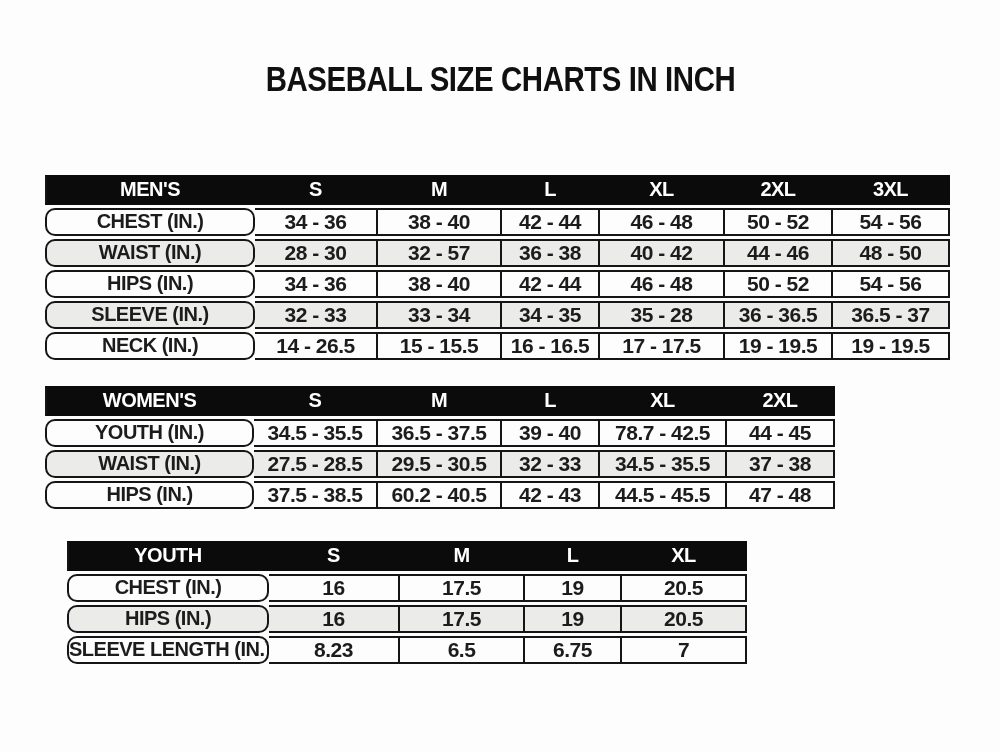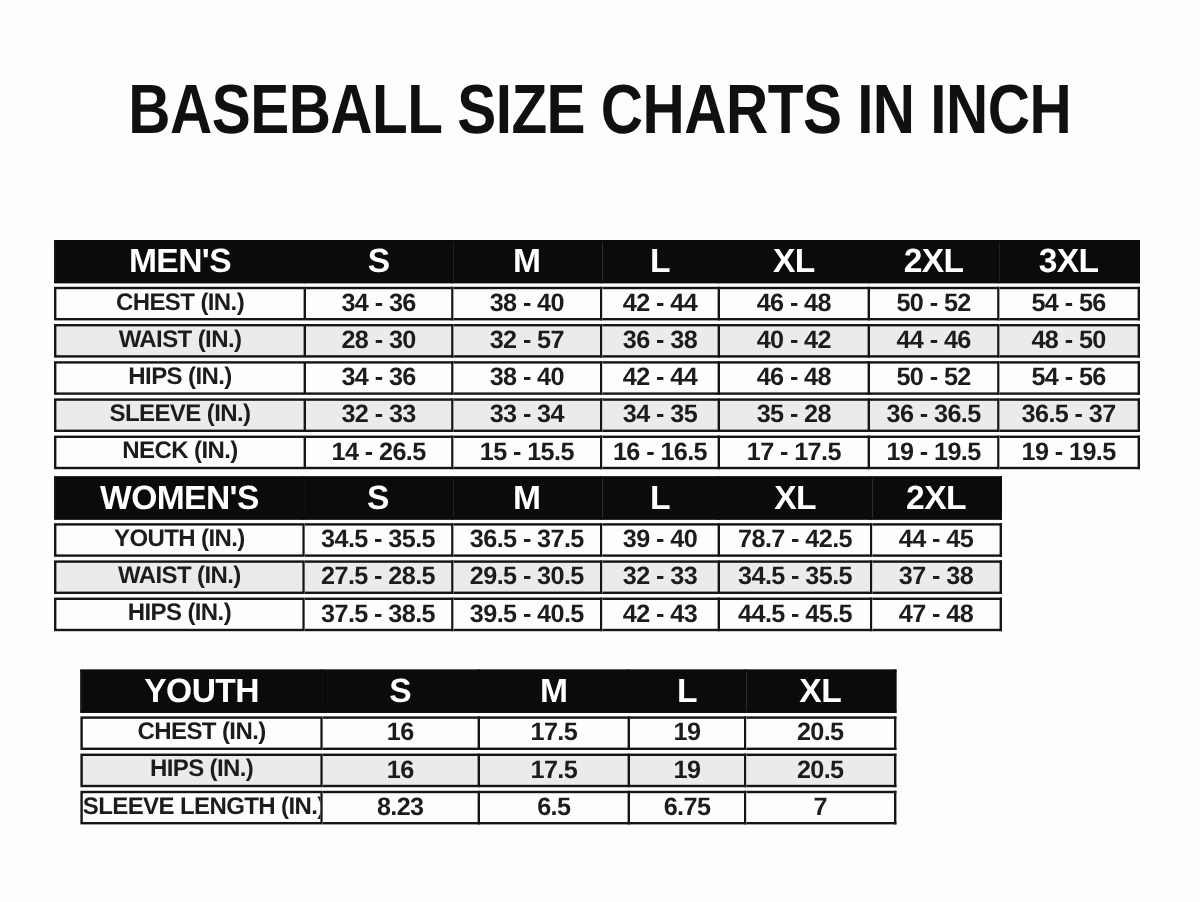"BASEBALL SIZE CHARTS IN INCH" .title { font-size: 58px -> 35px }
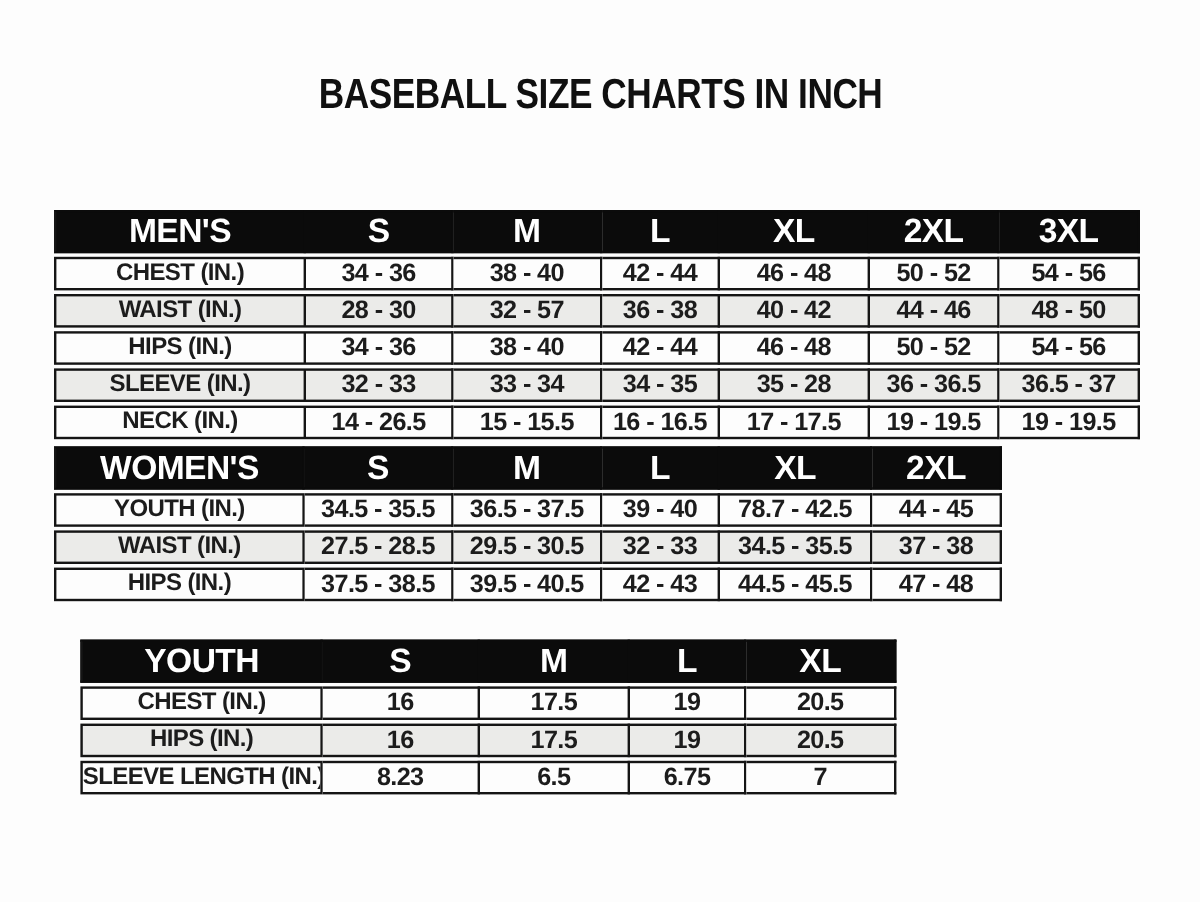"MEN'S" thead th { font-size: 28px -> 20px }
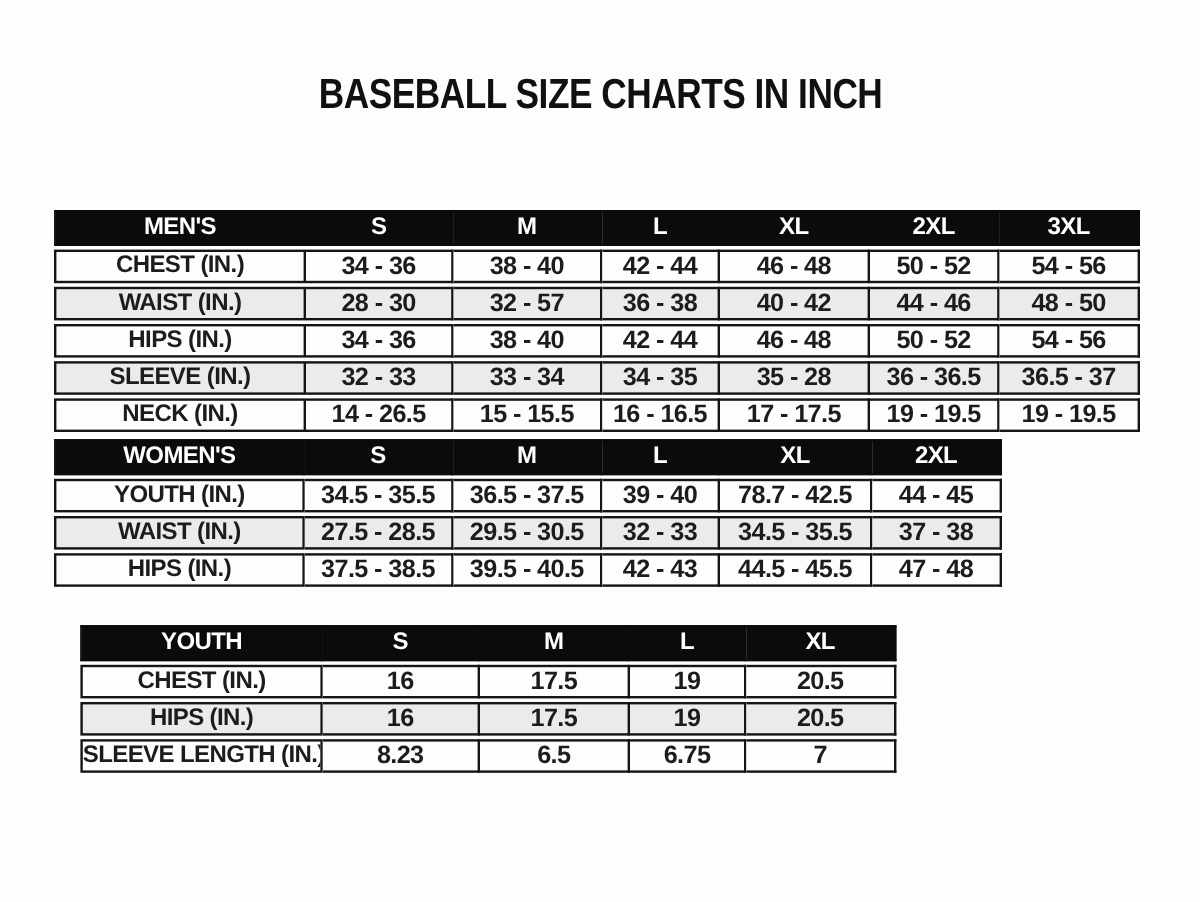"CHEST (IN.)" tbody th.rowlabel { border-radius: none -> 10px }
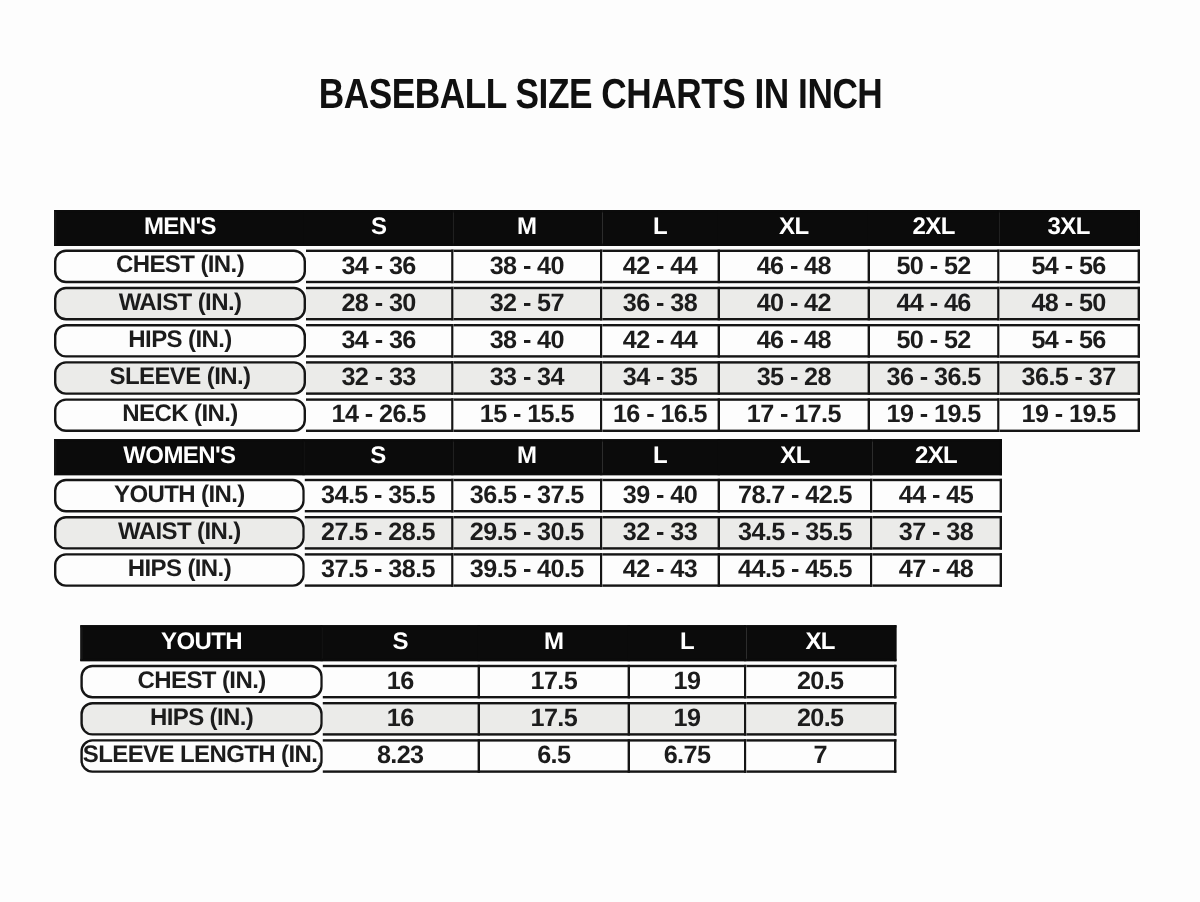"WOMEN'S" .t-women { margin-top: none -> 20px }
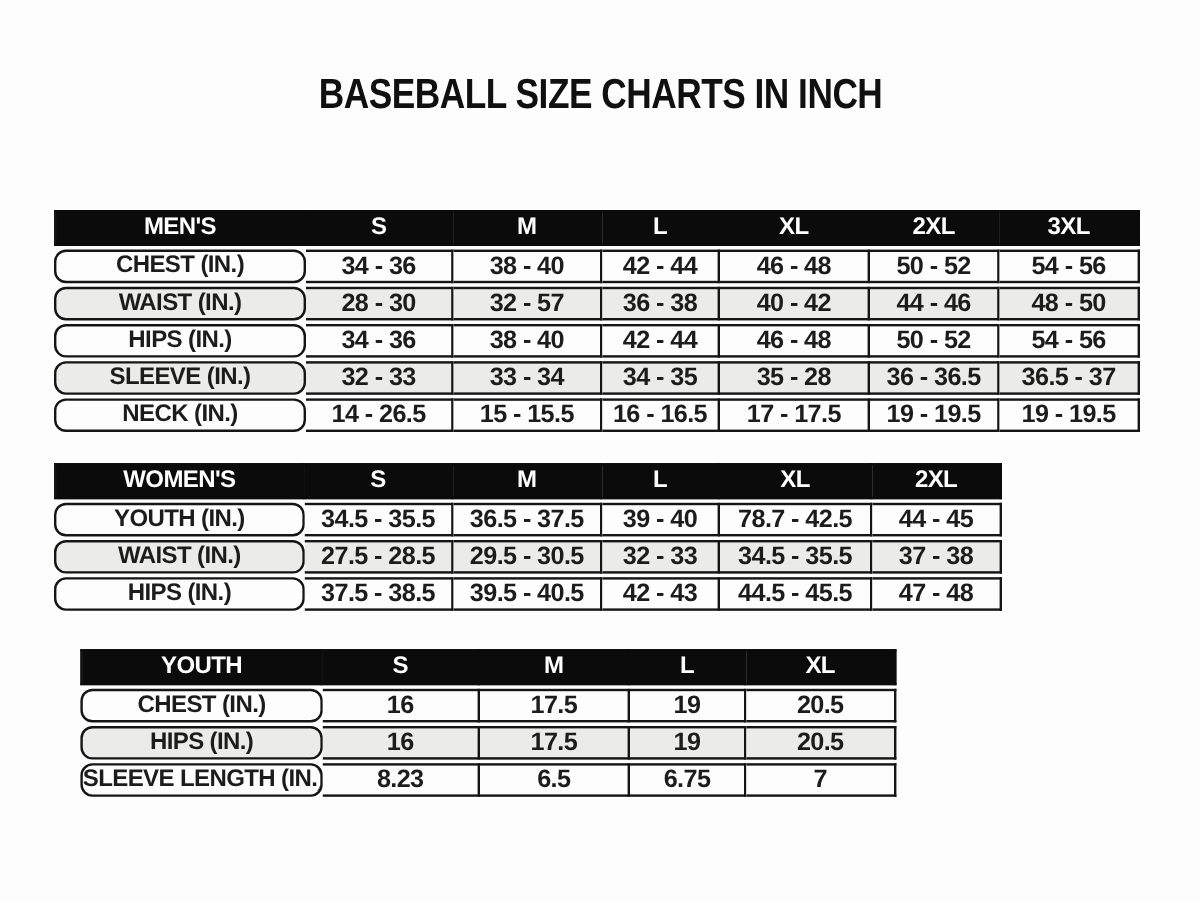"39.5 - 40.5" td { text: 39.5 -> 60.2 }
